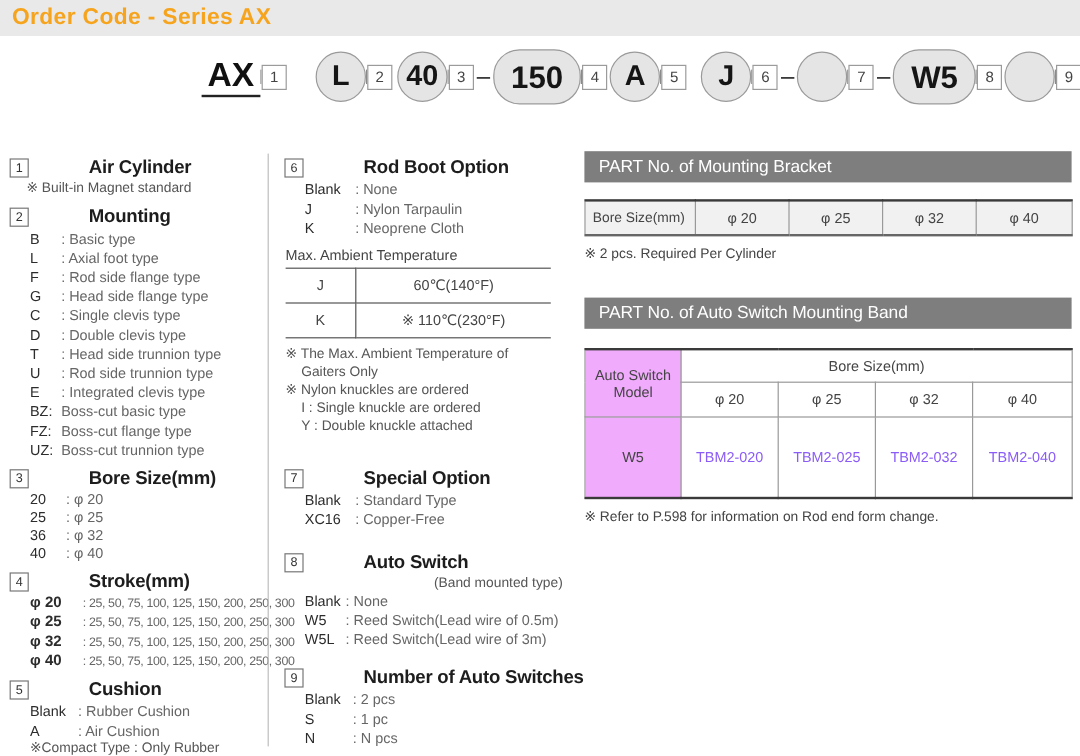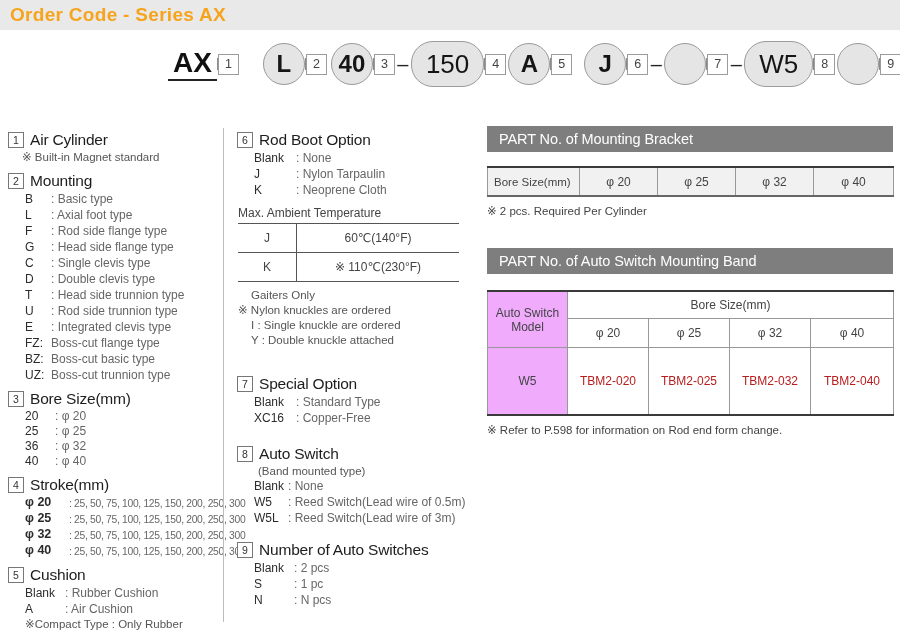"150" .shape-pill { font-weight: normal -> bold }
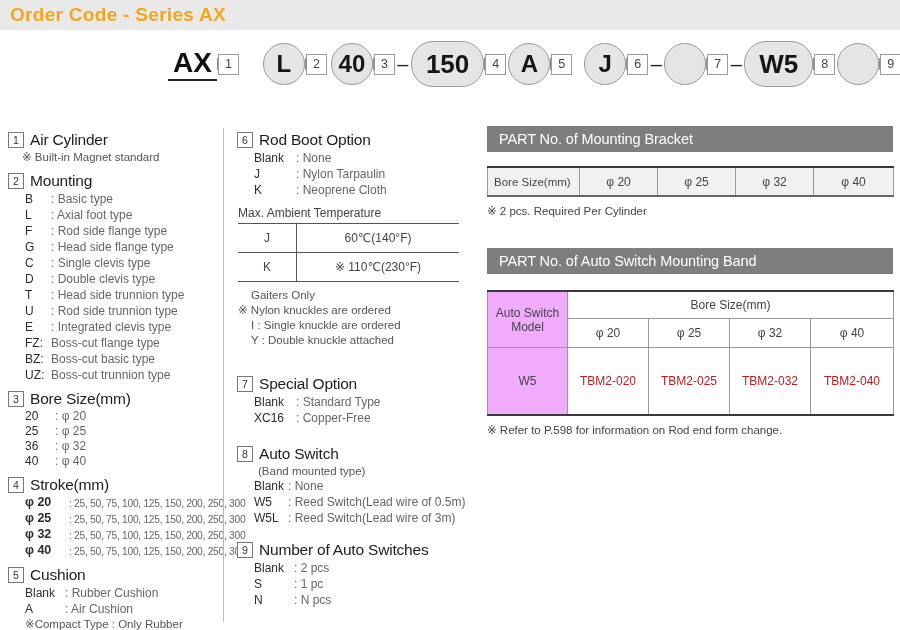"Air Cylinder" .sectitle { font-weight: normal -> bold; margin-left: none -> 44px }
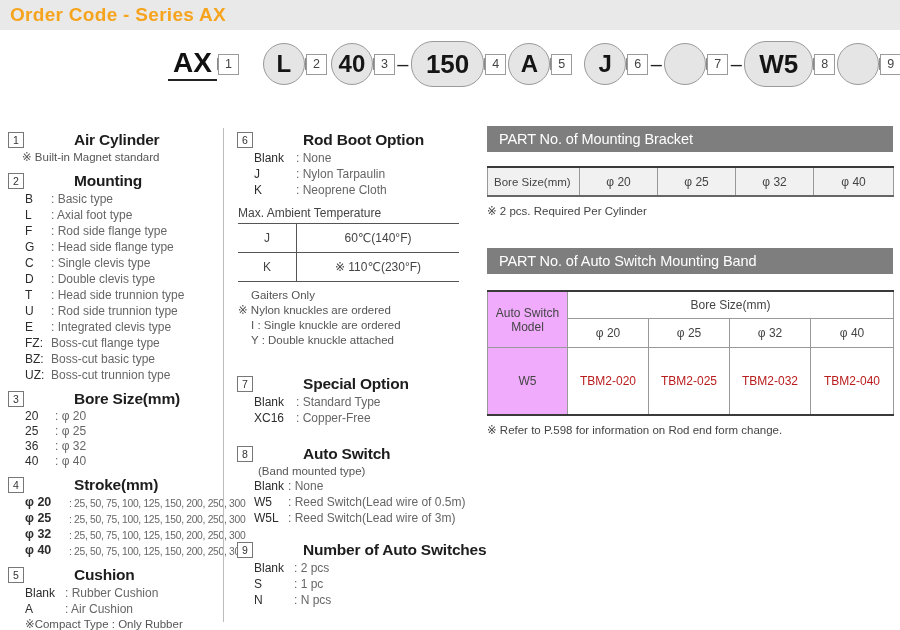"※ The Max. Ambient Temperature" div.mnote { html: none -> <div>※ The Max. Ambient Temperature of</div> }
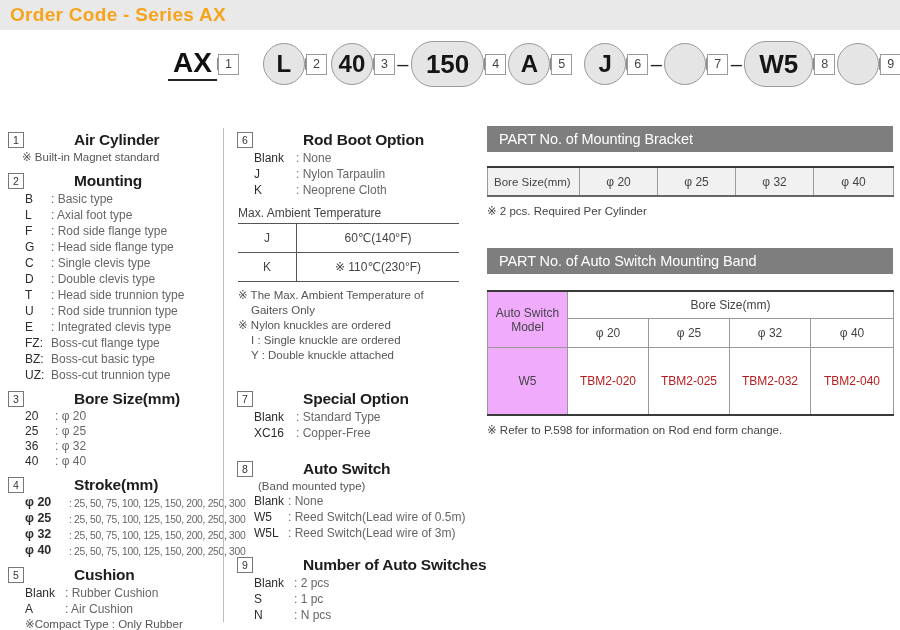"FZ:" div.item { order: before "BZ:" -> after "BZ:" }
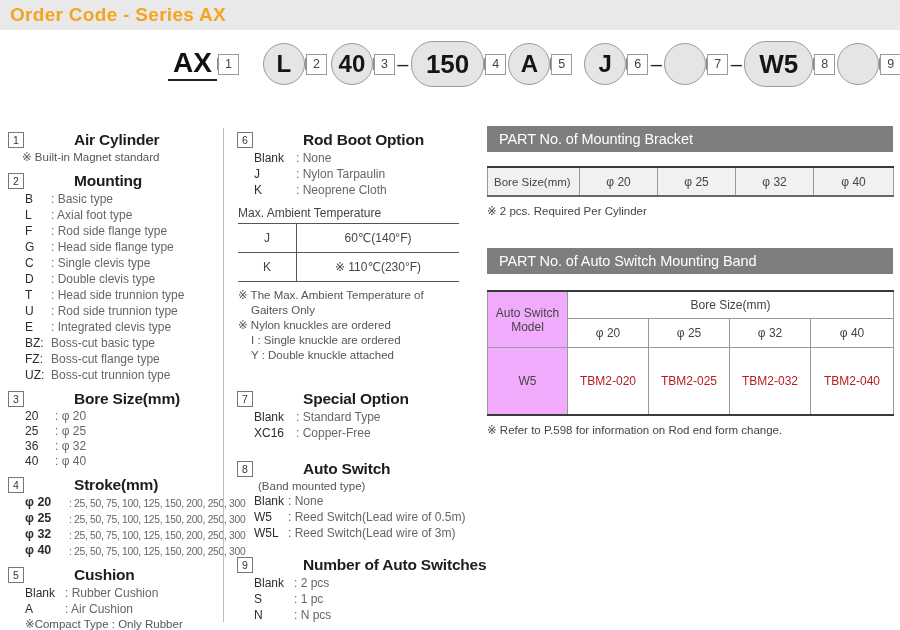"TBM2-020" .bandtable td { color: #b91c1c -> #8b5cf6 }
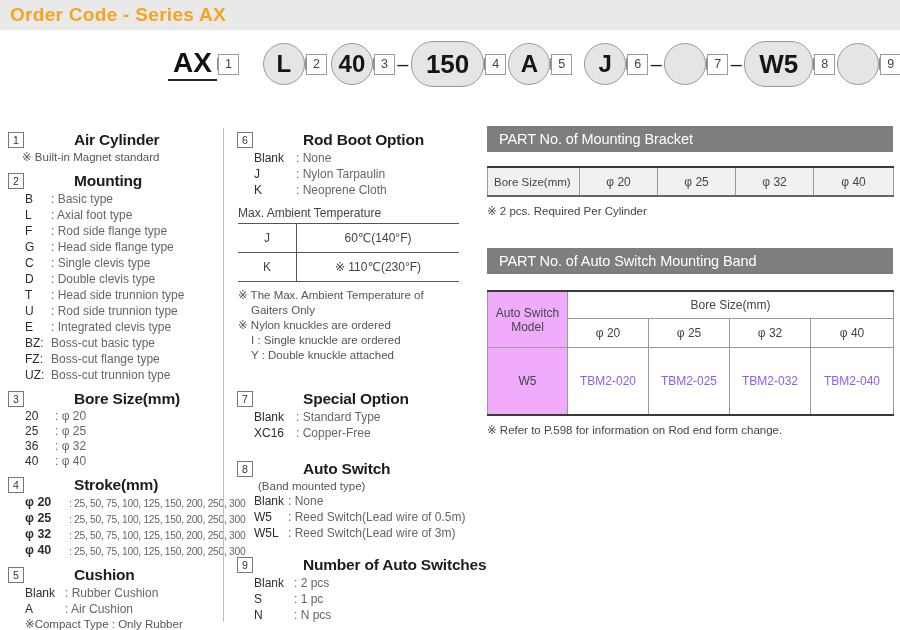"(Band mounted type)" .subtitle { margin-left: 21px -> none; text-align: none -> right }
